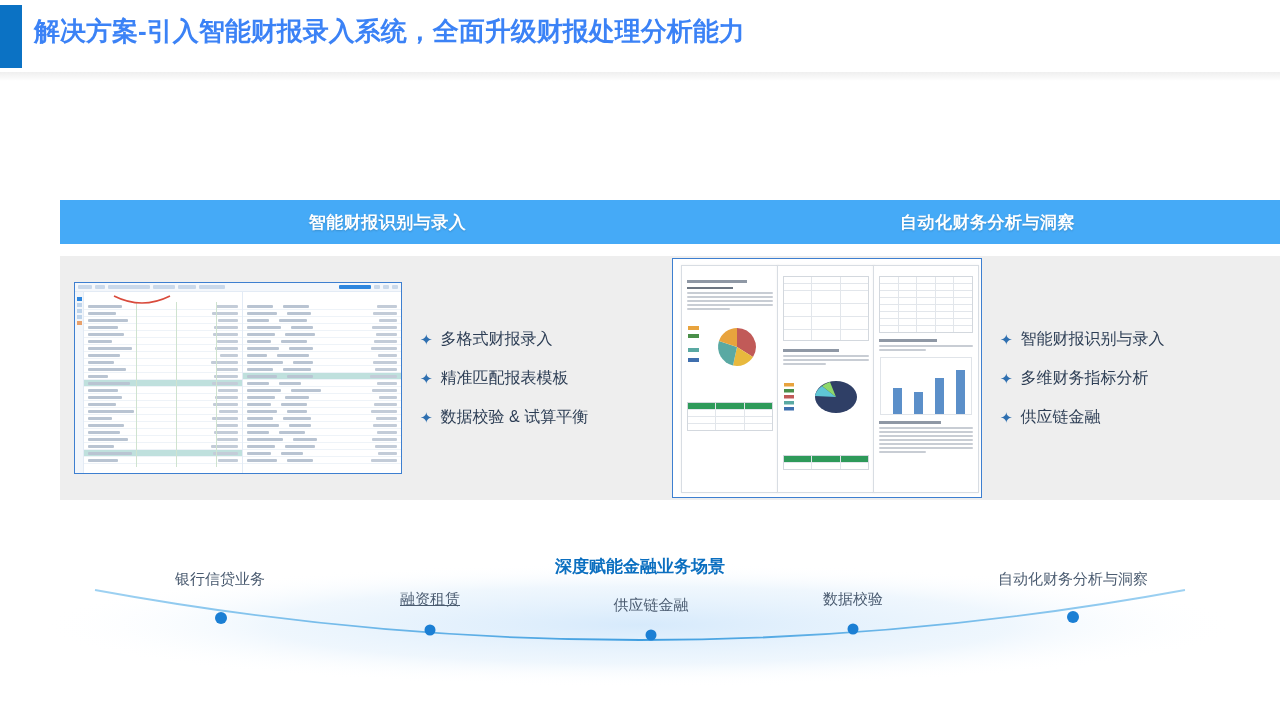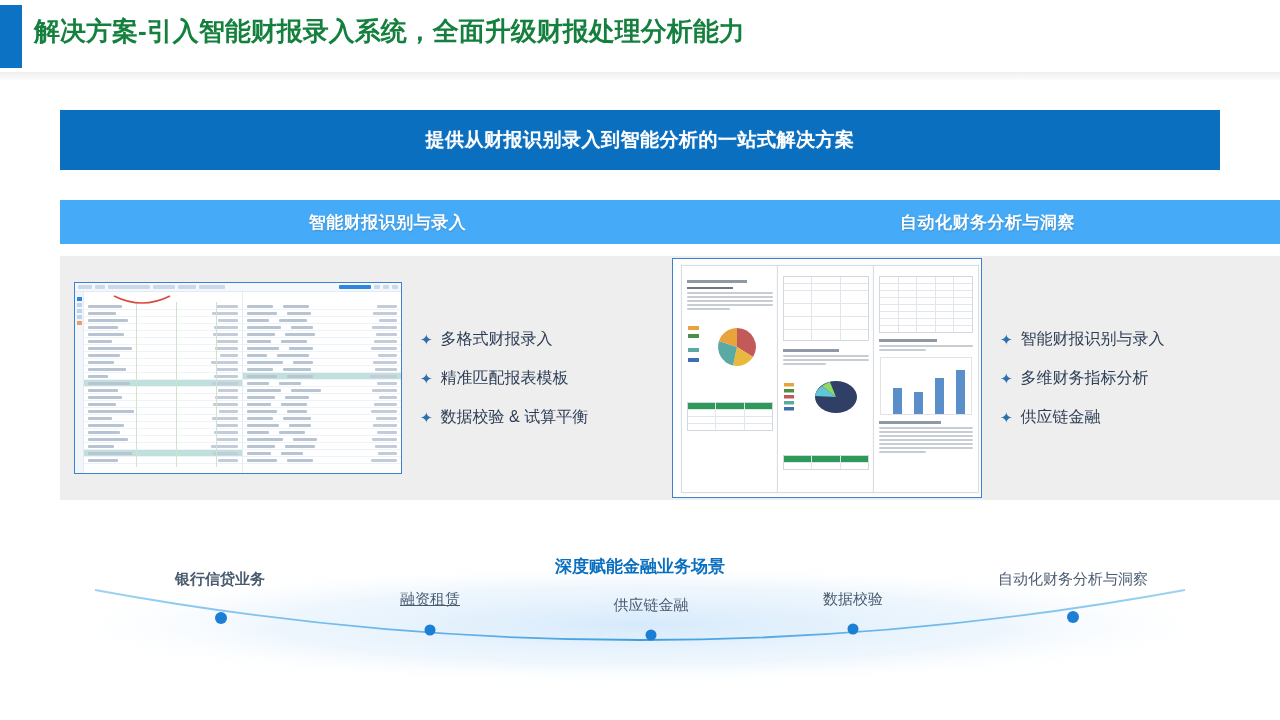"解决方案-引入智能财报录入系统，全面升级财报处理分析能力" .header-title { color: #15803d -> #3b82f6 }
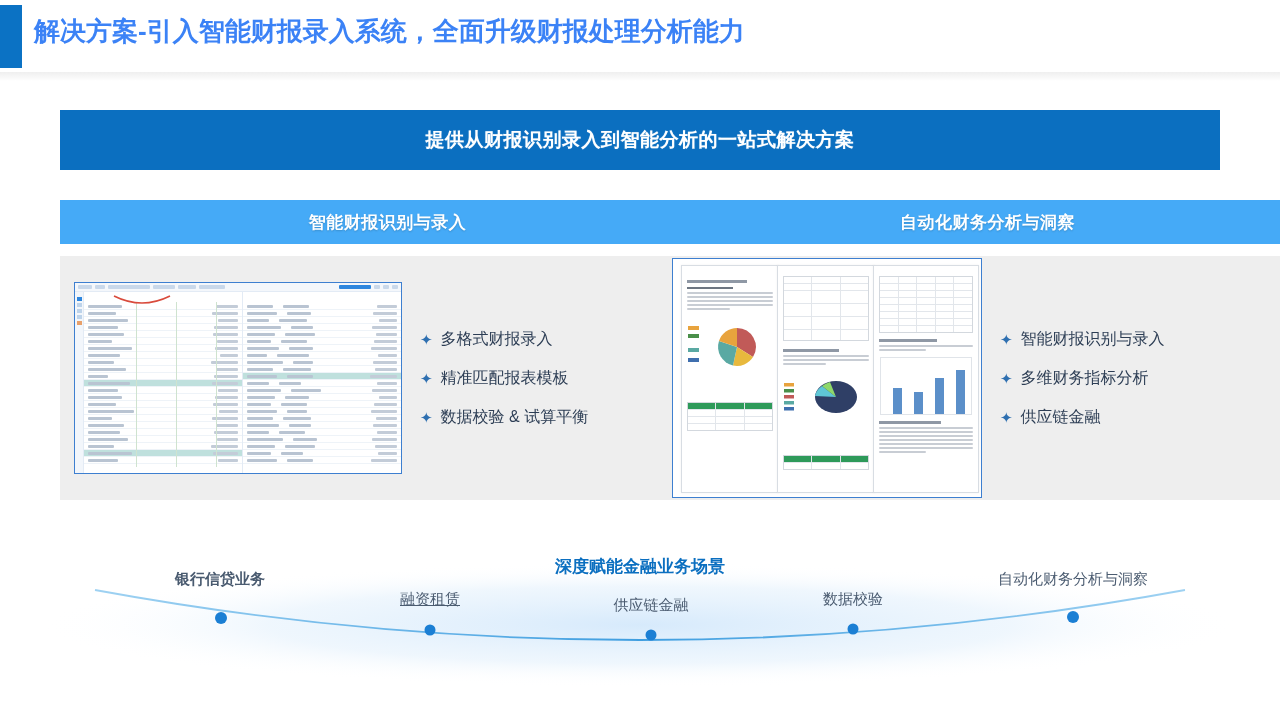"提供从财报识别录入到智能分析的一站式解决方案" div.banner { html: <div> <span>提供从财报识别录入到智能分析的一站式解决方案</span> </div> -> none }
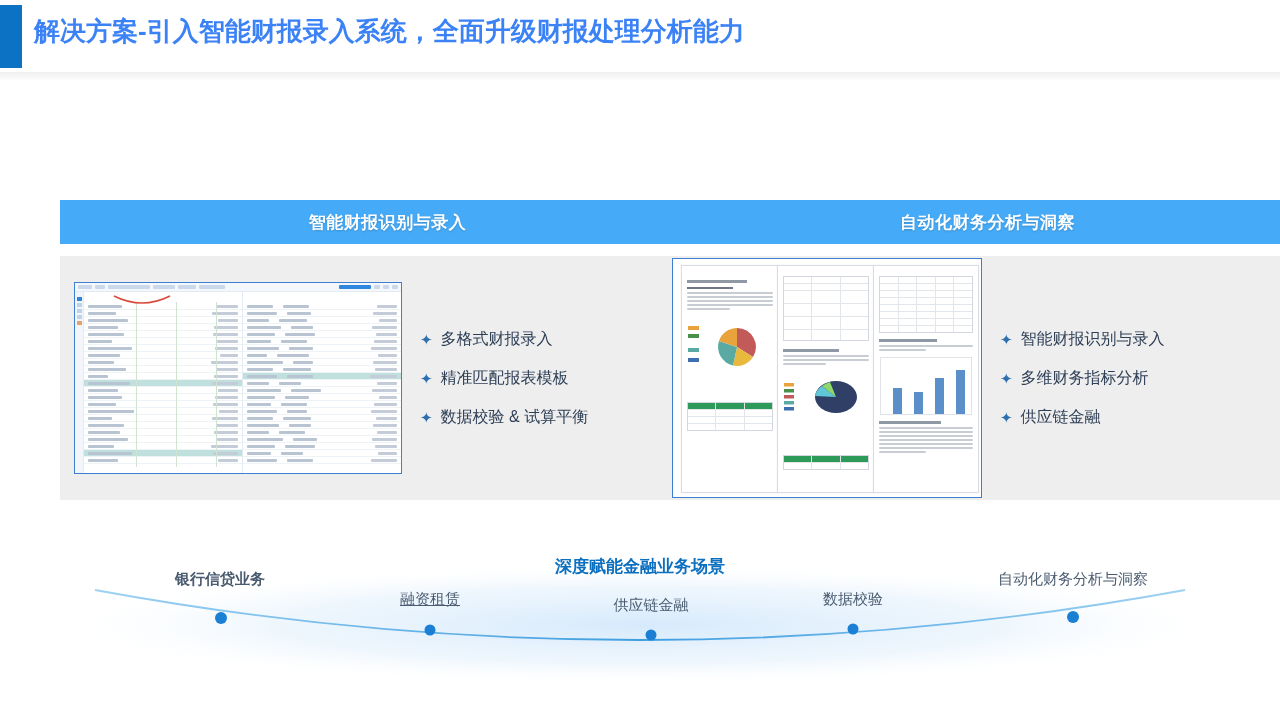"银行信贷业务" div.arc-label { font-weight: bold -> none }
